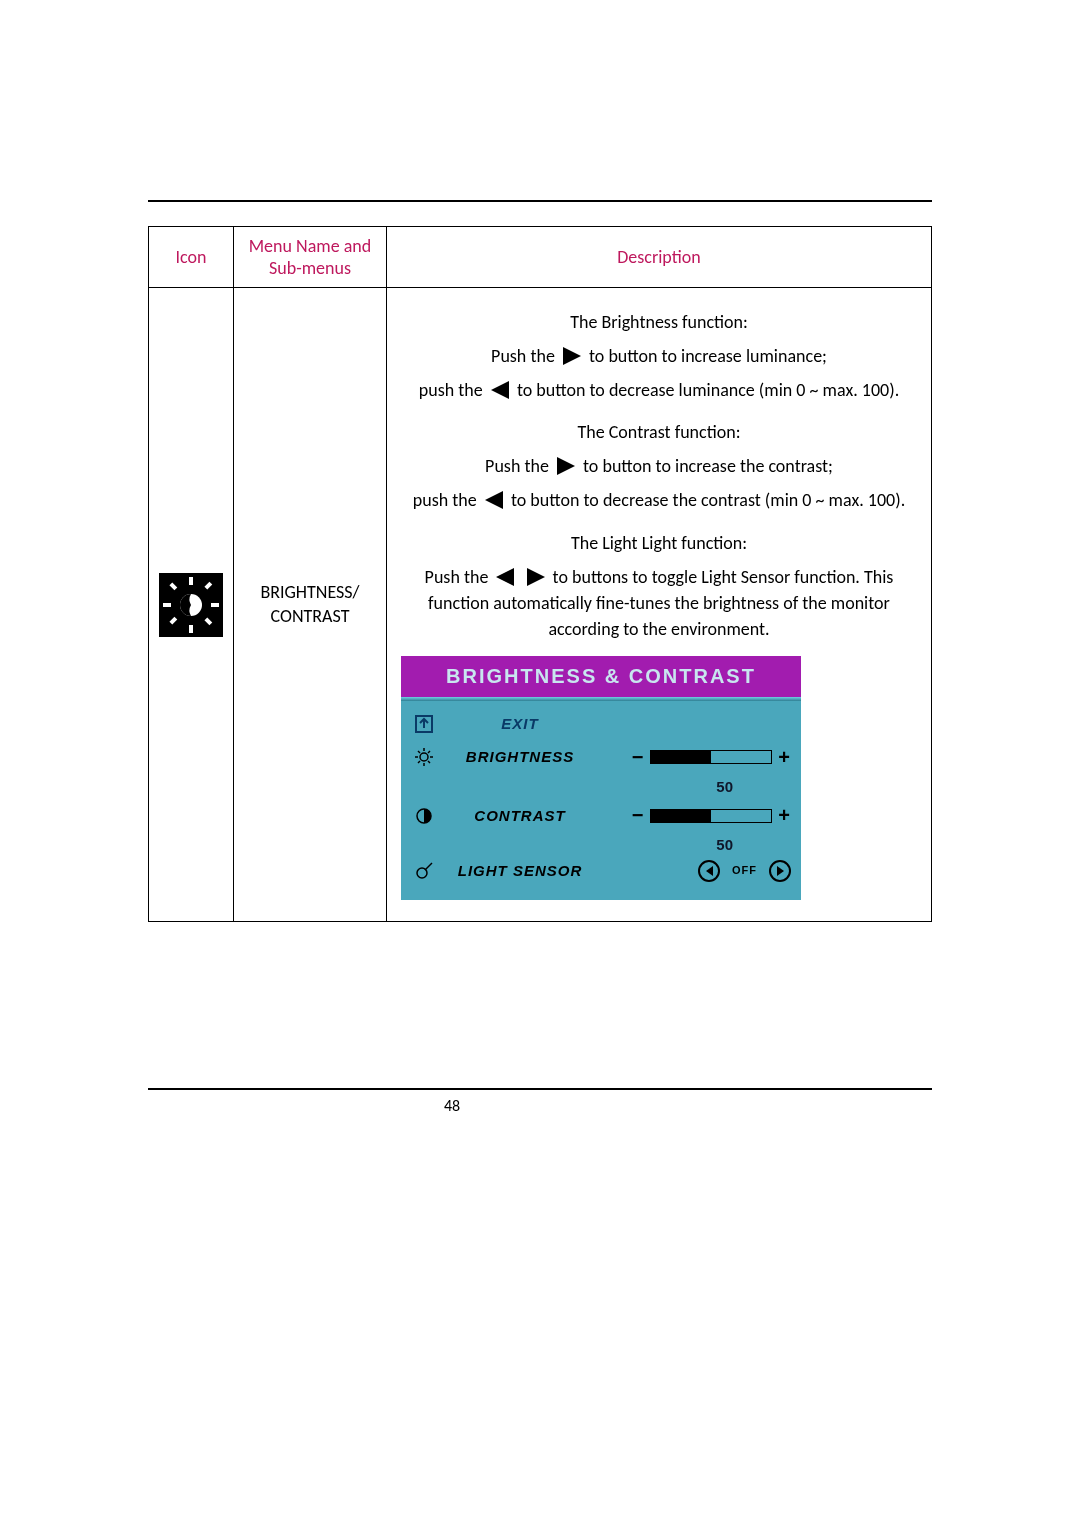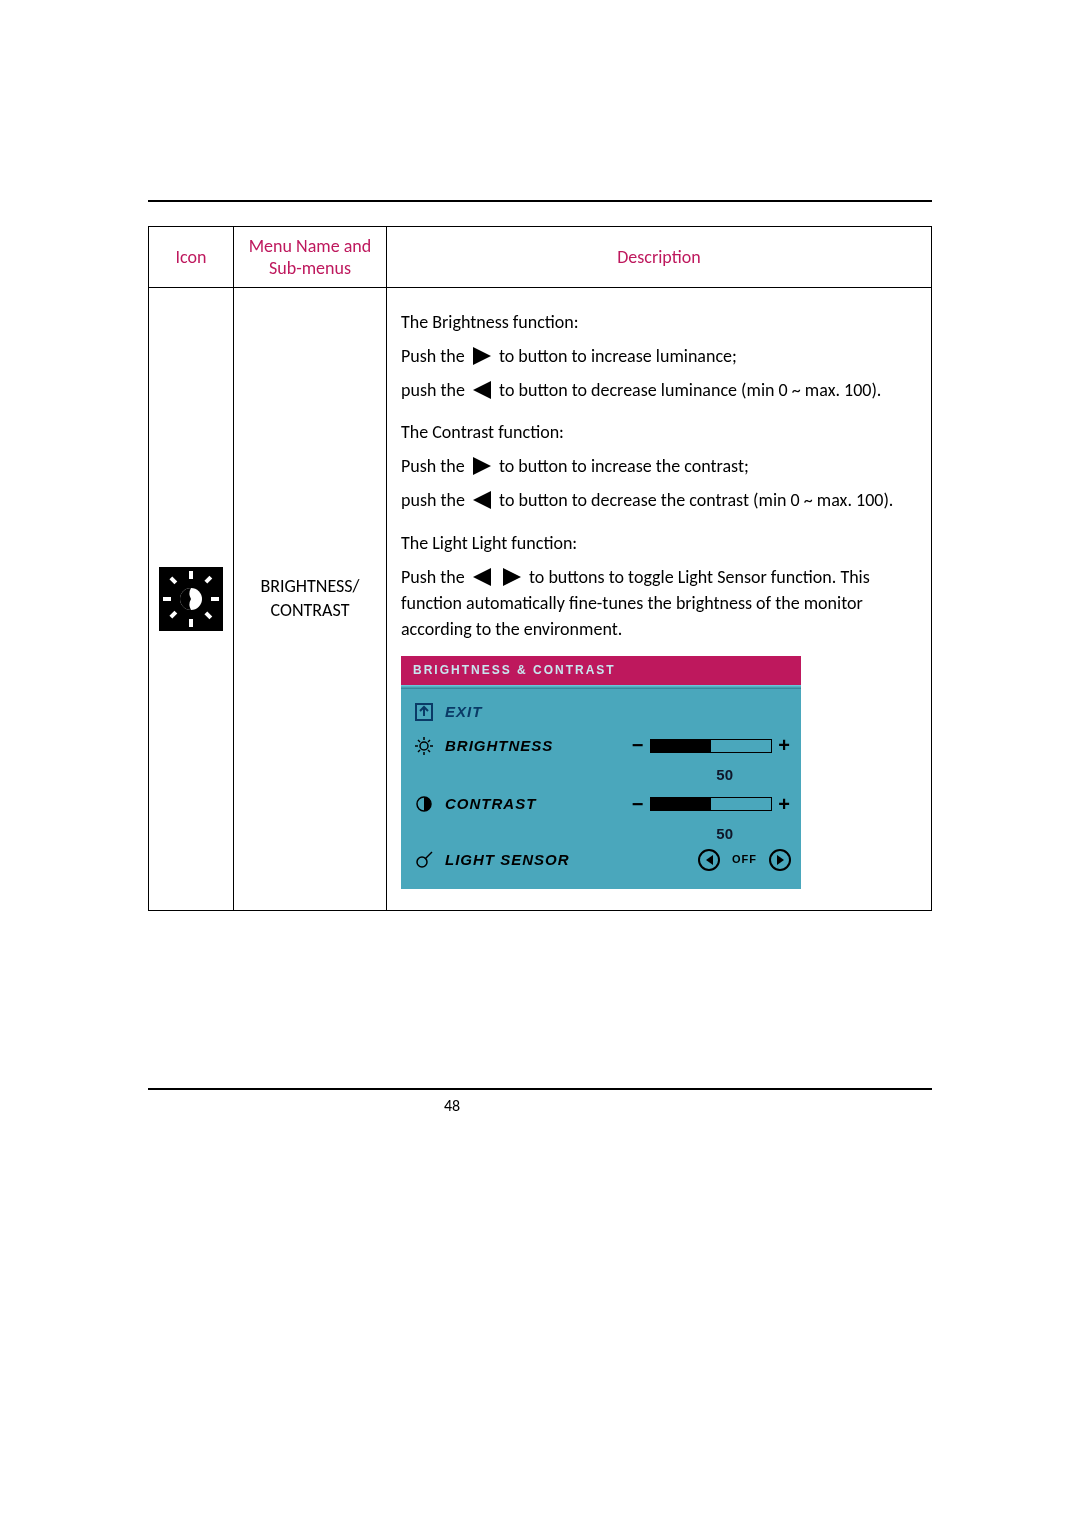"The Brightness function:" table.main td.desc { text-align: left -> center }
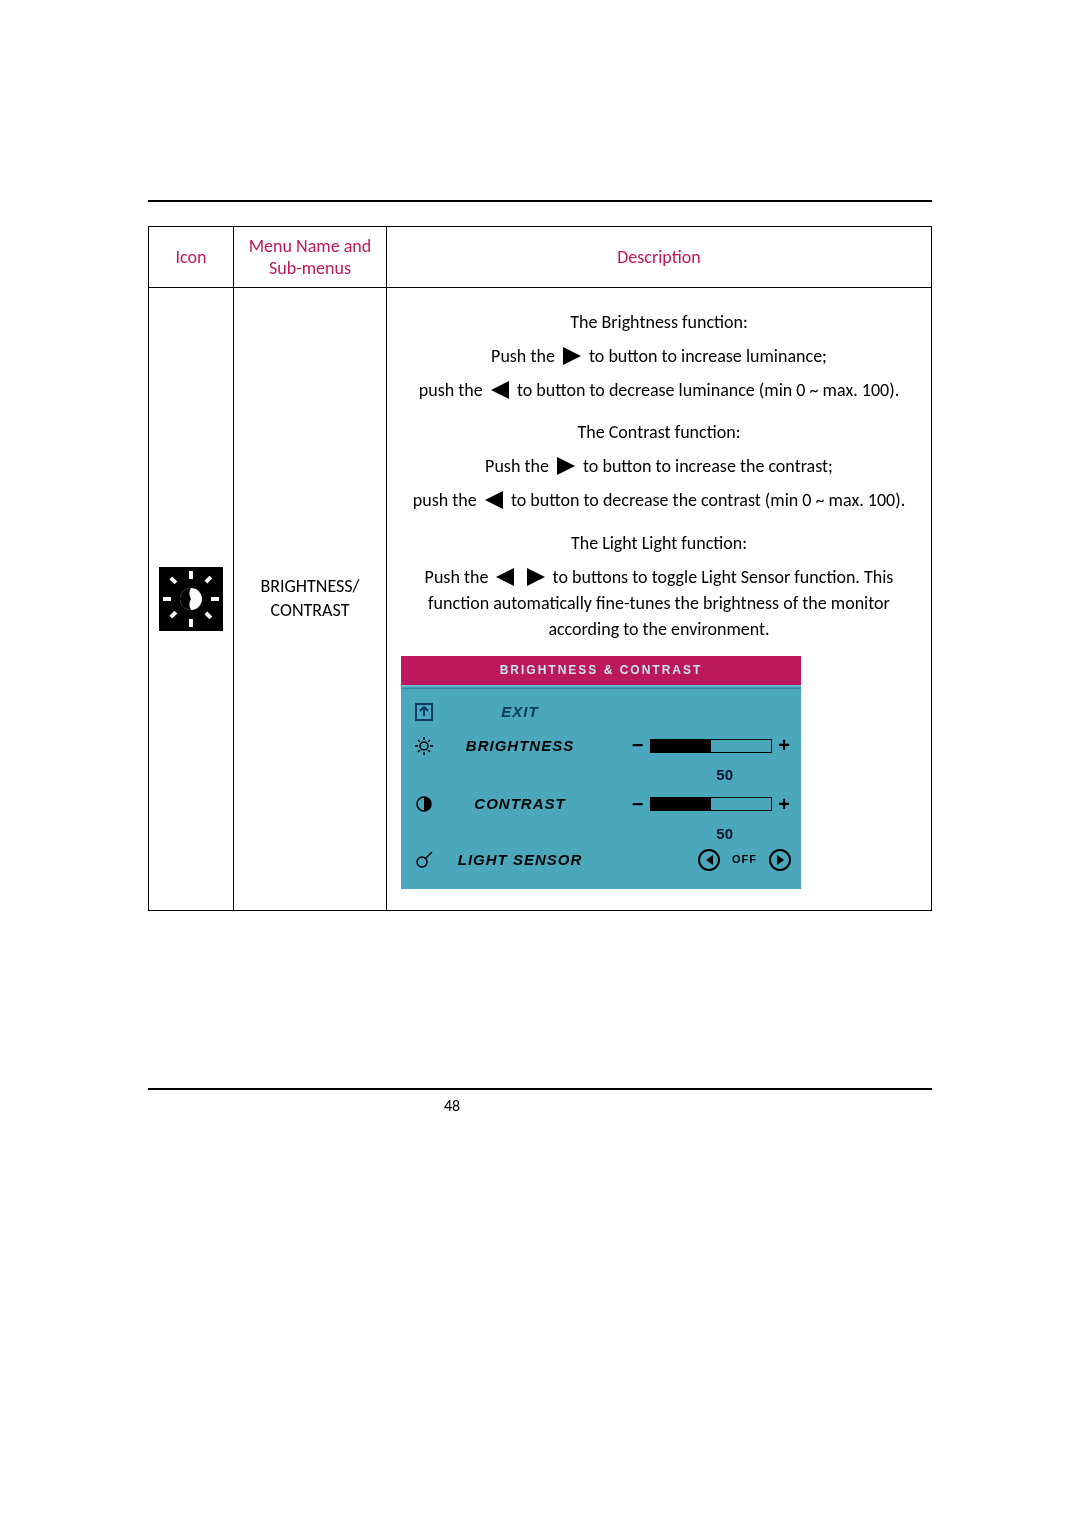"BRIGHTNESS & CONTRAST" .osd-title { background: #be185d -> #a21caf; font-size: 12px -> 20px }
